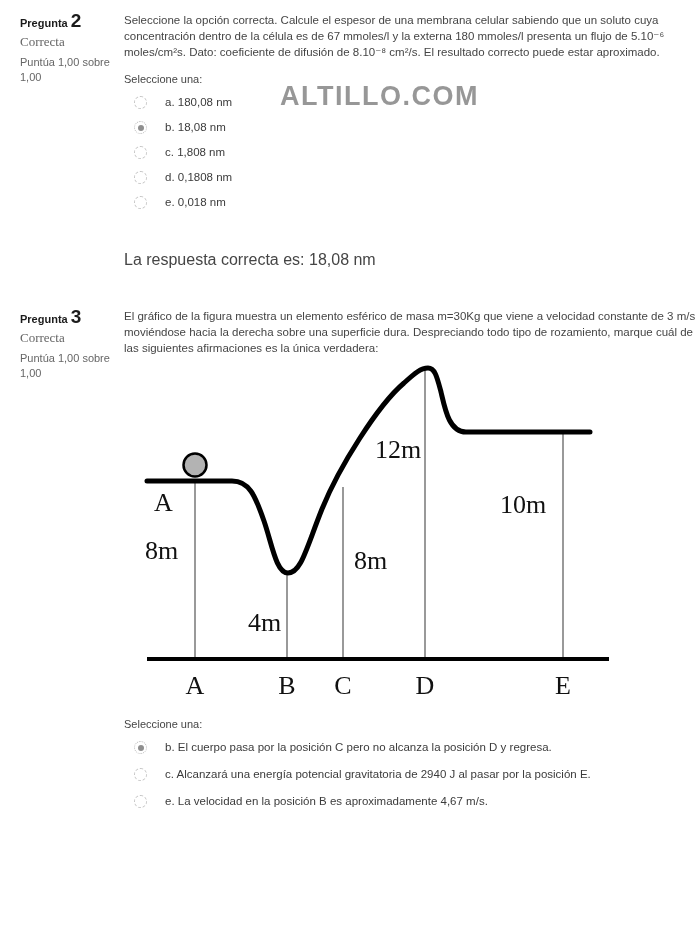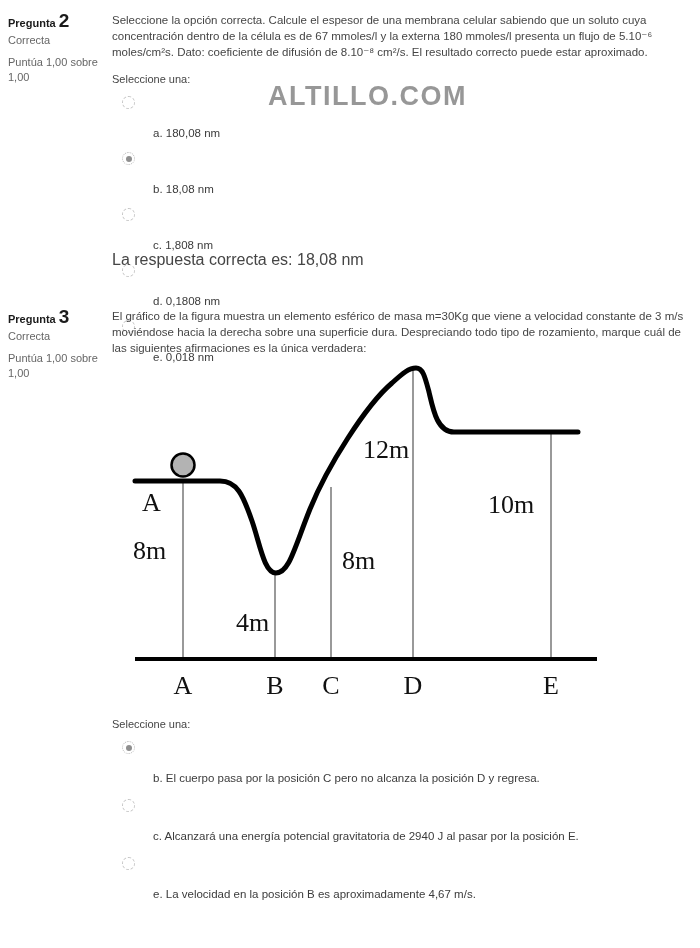"Pregunta" .qblock { left: 0 -> 12px }
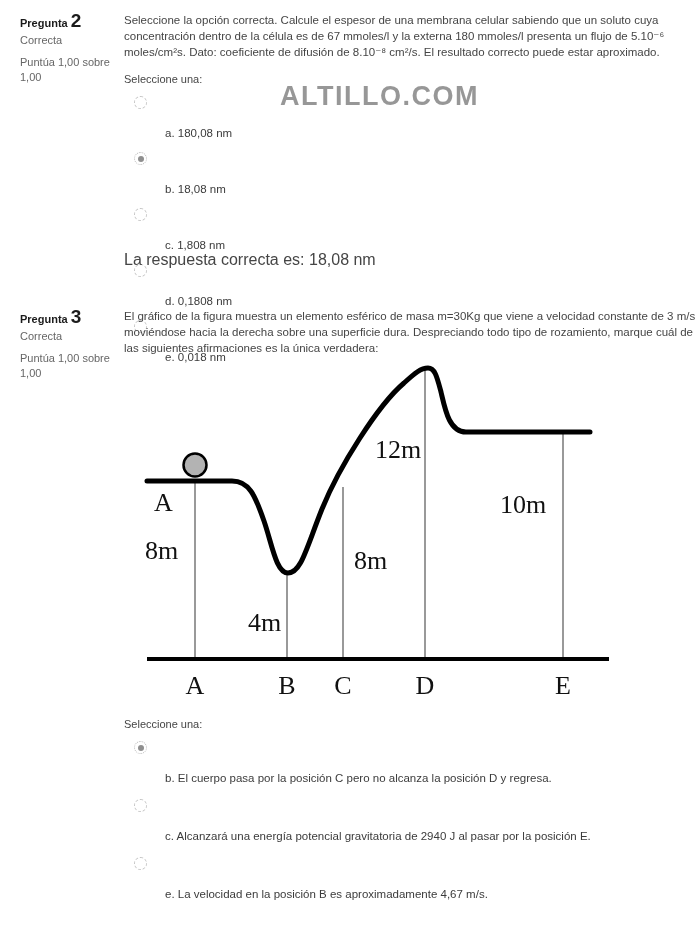"Correcta" .qstatus { font-family: none -> Liberation Serif, serif; font-size: 11px -> 13px }
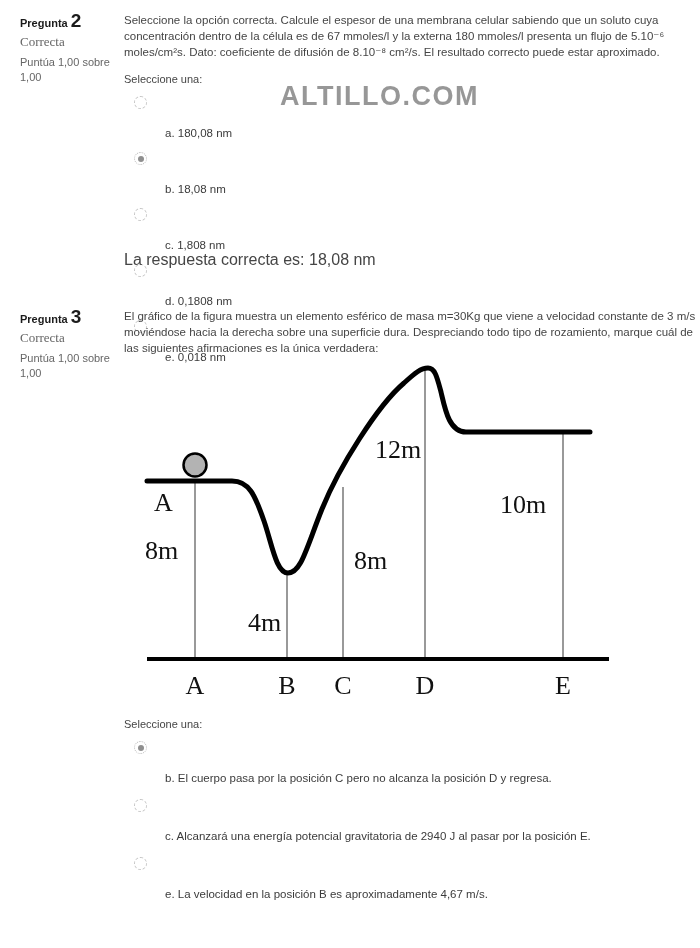"a. 180,08 nm" .option-label { margin-top: 31px -> none }
